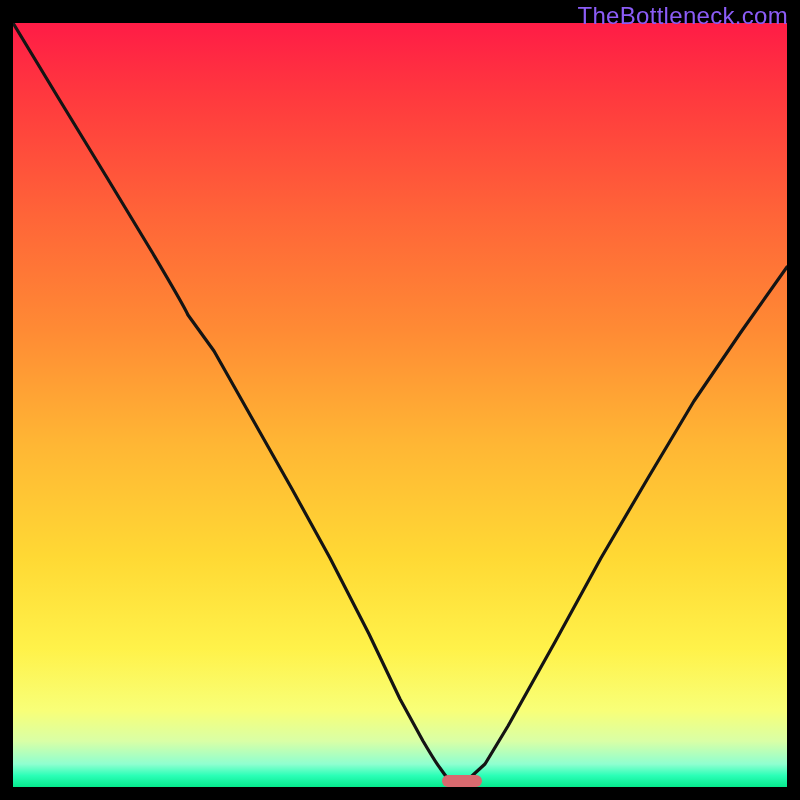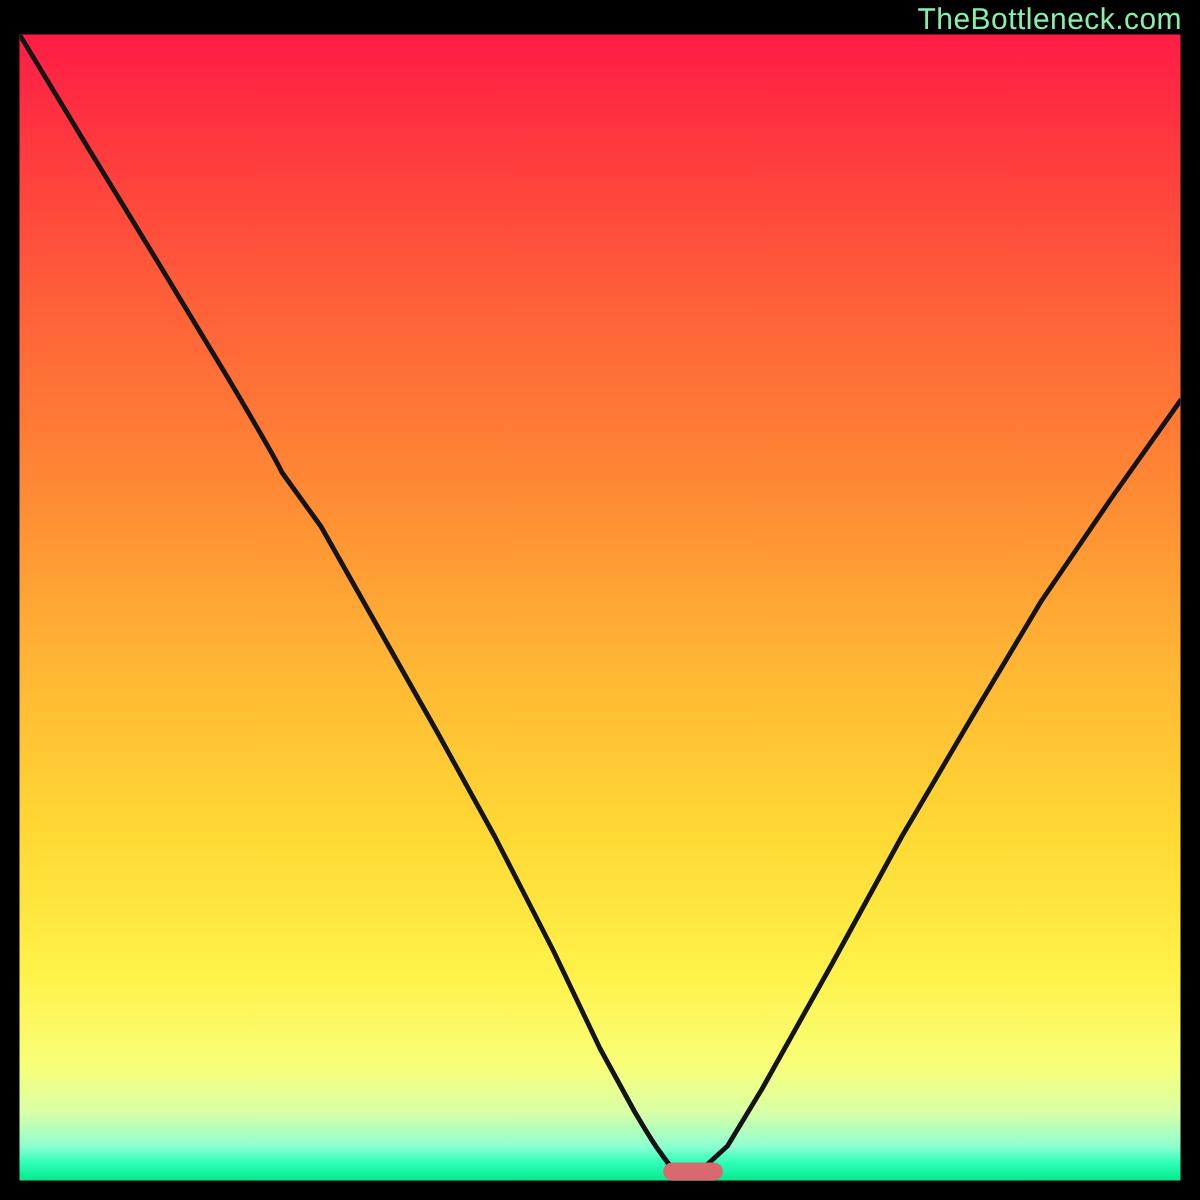"TheBottleneck.com" .watermark { color: #86efac -> #8b5cf6; font-size: 20px -> 24px }
